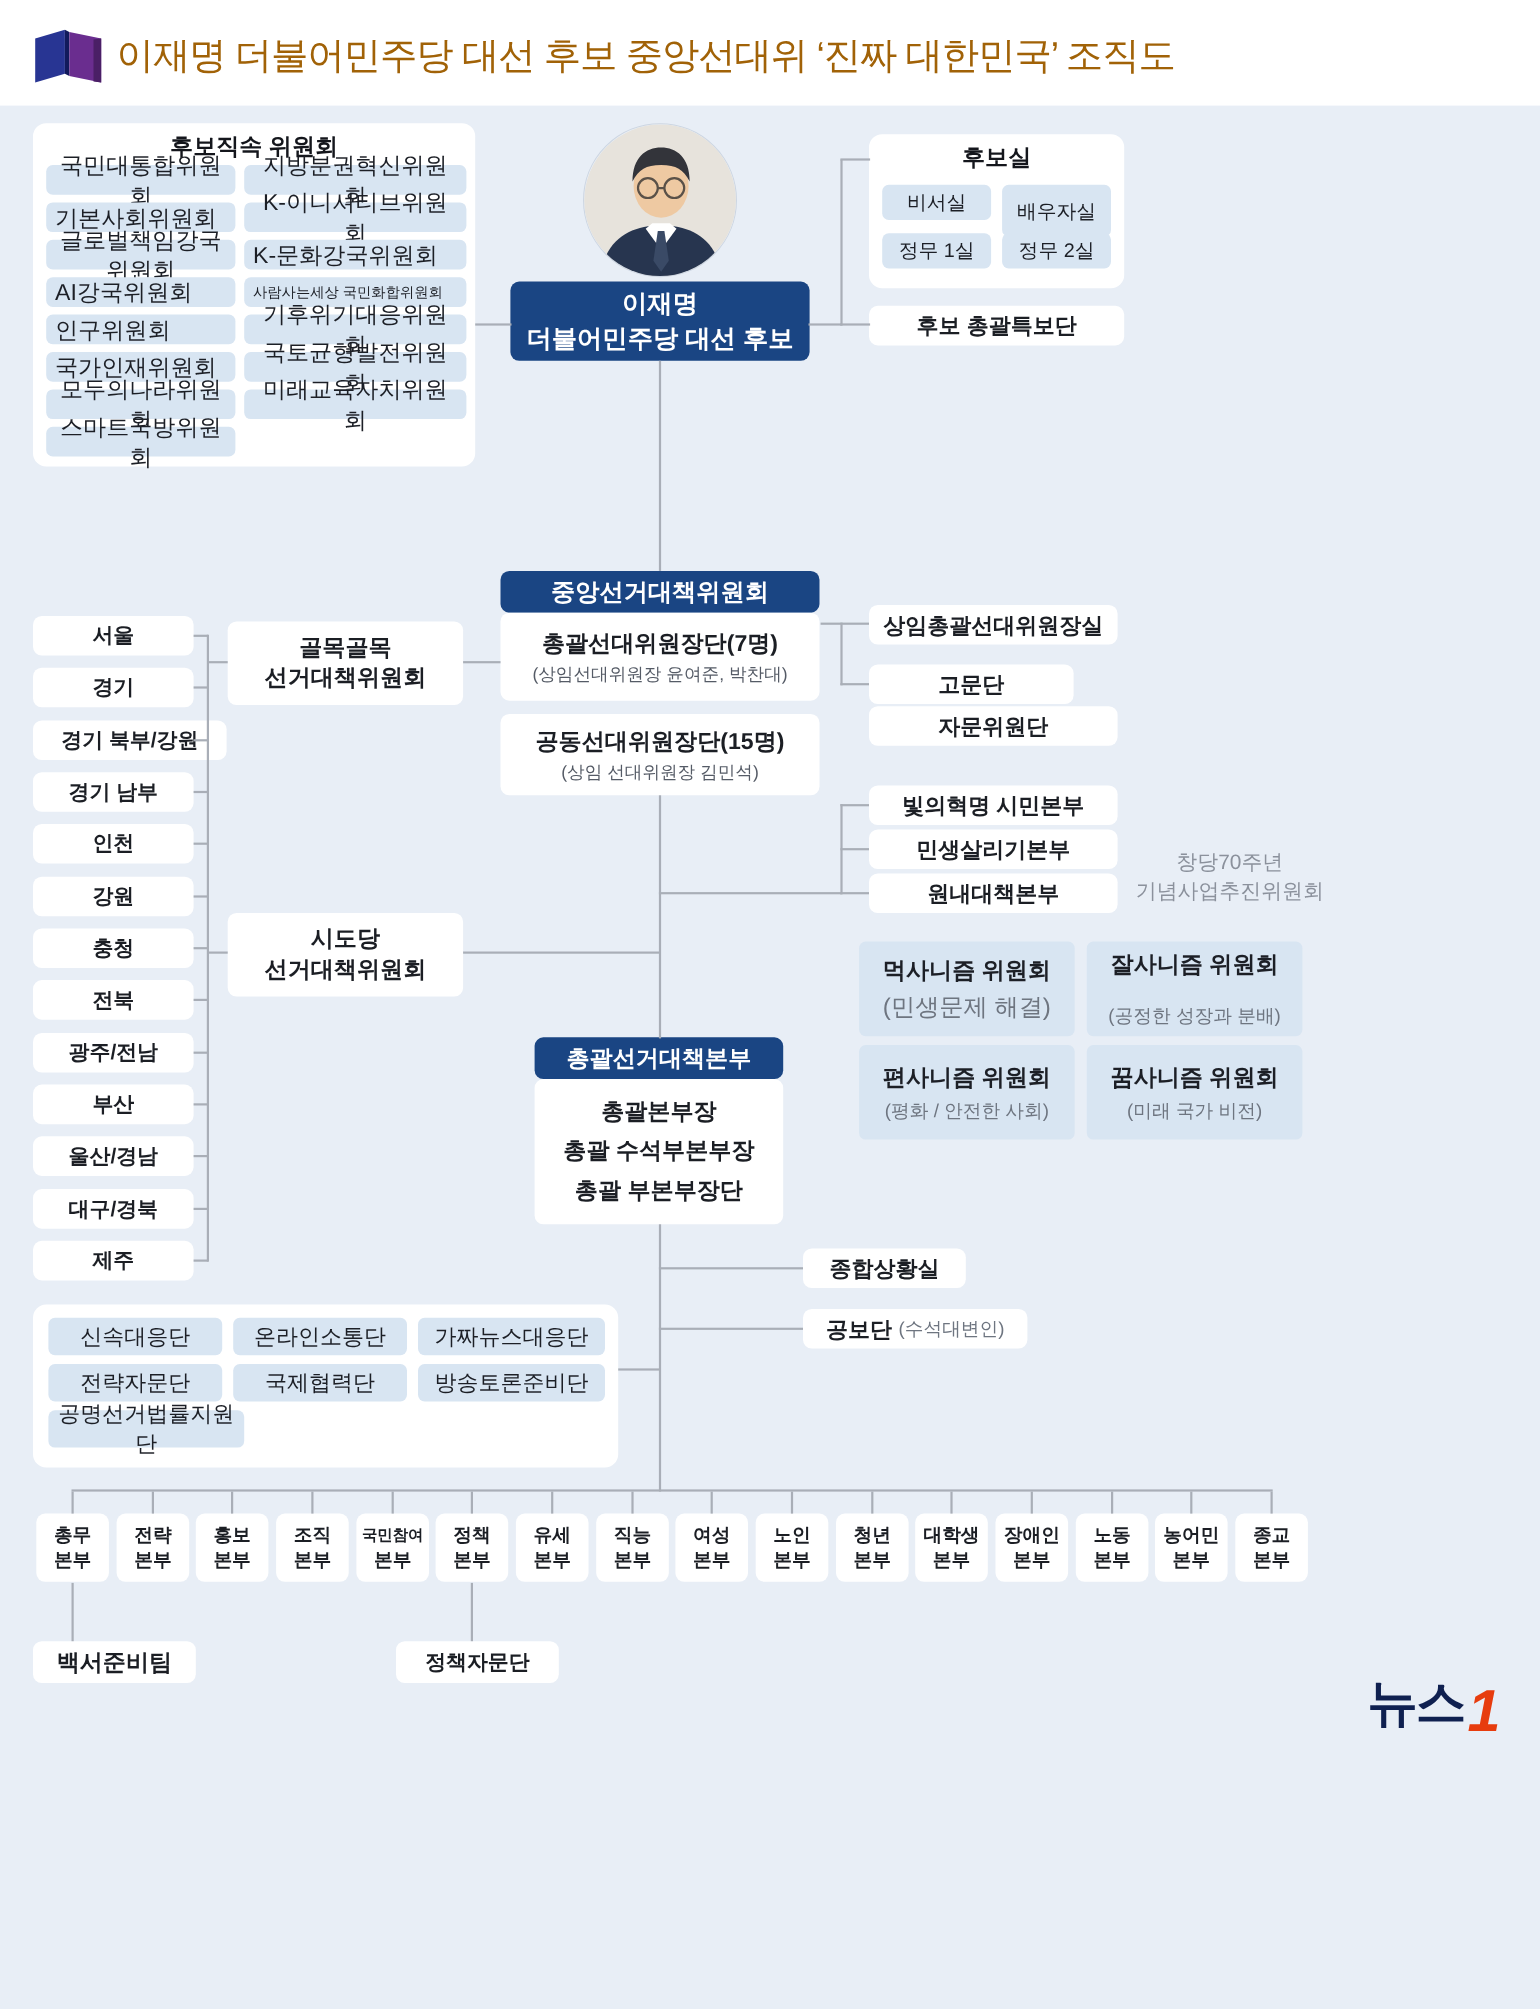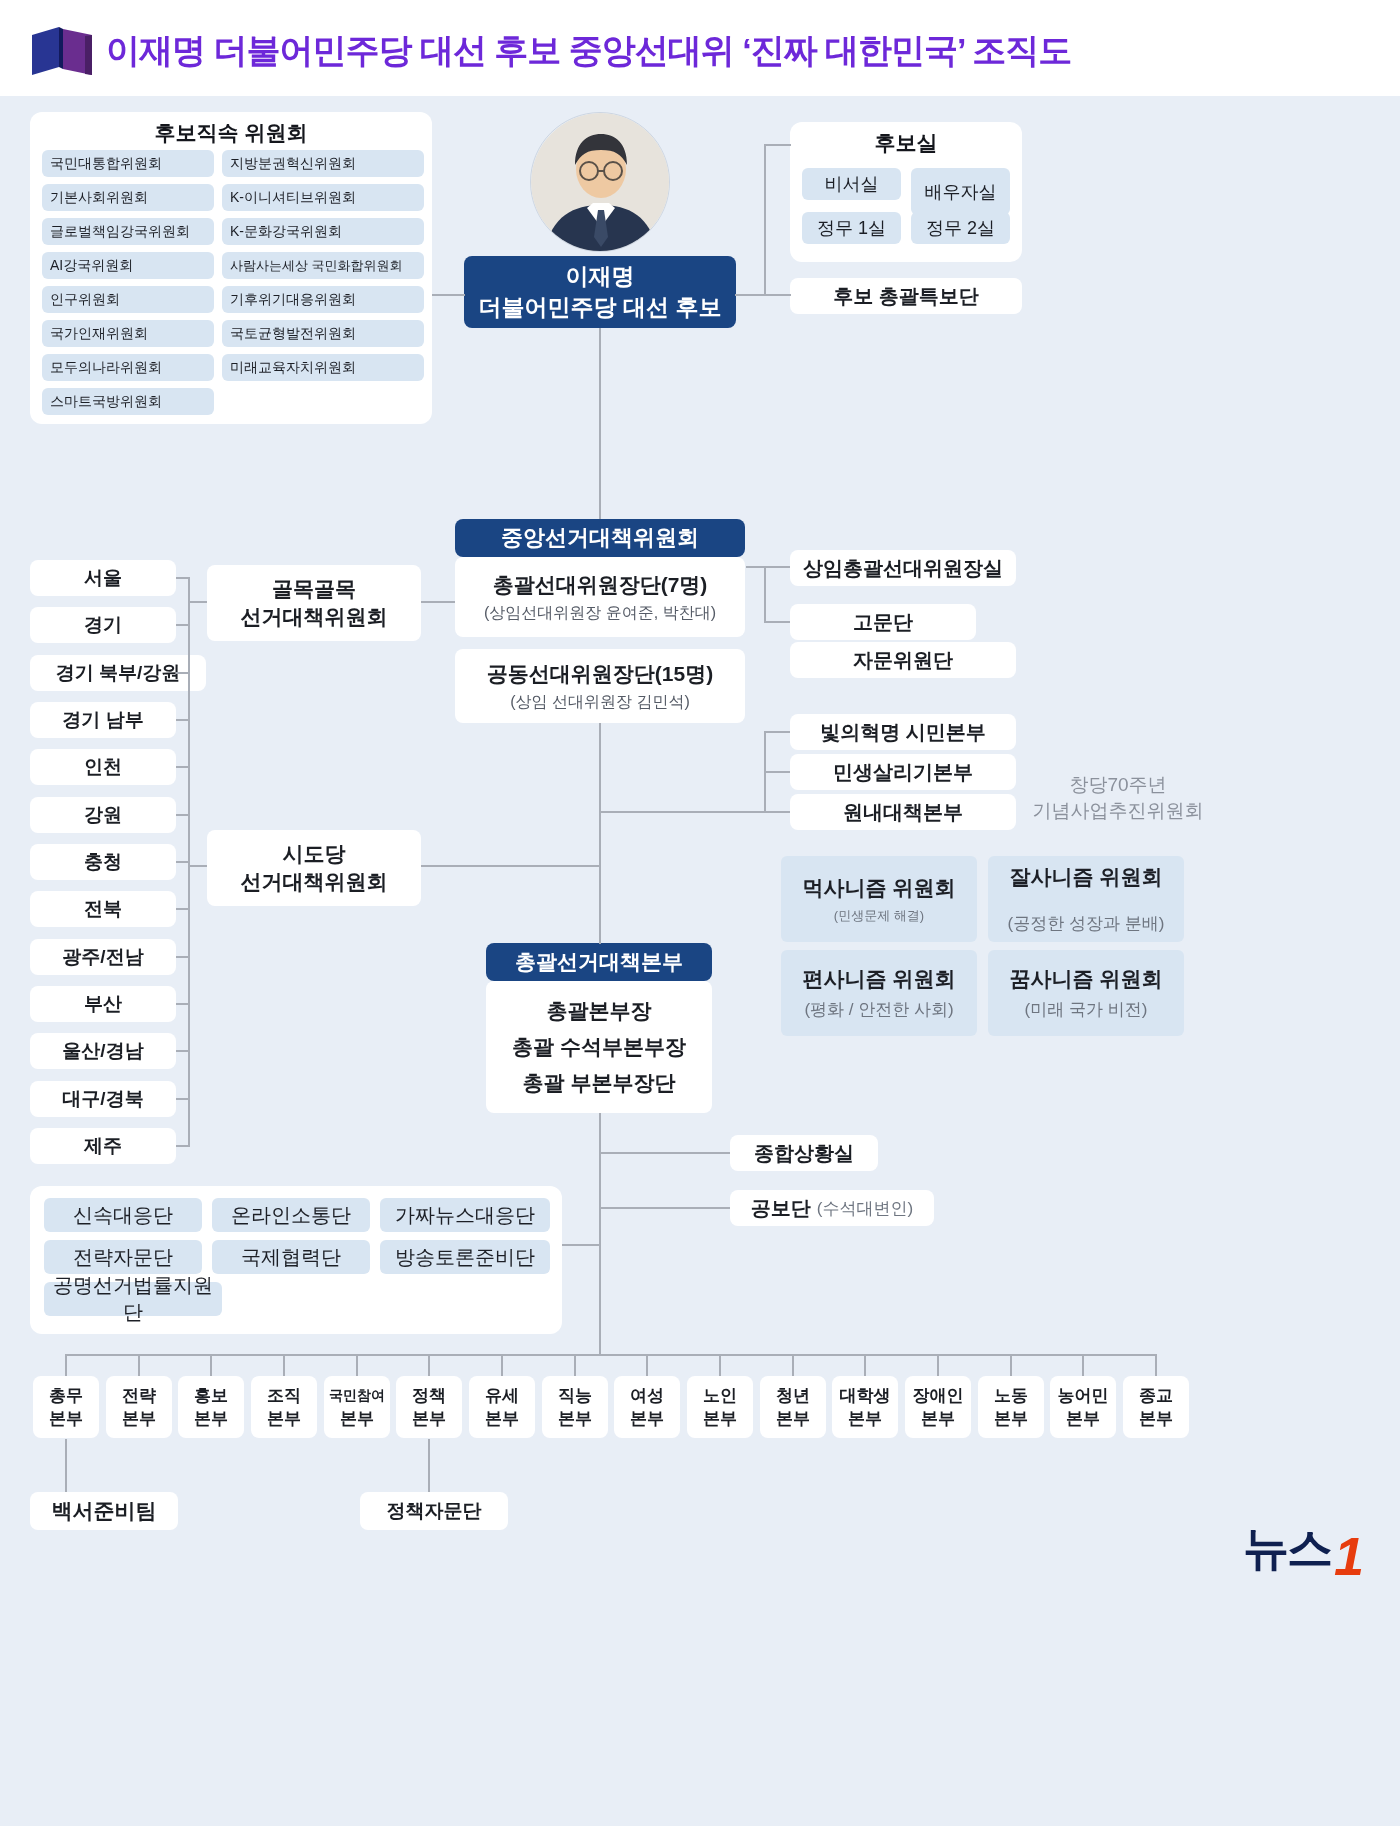"이재명 더불어민주당 대선 후보 중앙선대위" .title-text { color: #6d28d9 -> #a16207; font-weight: 700 -> 400 }
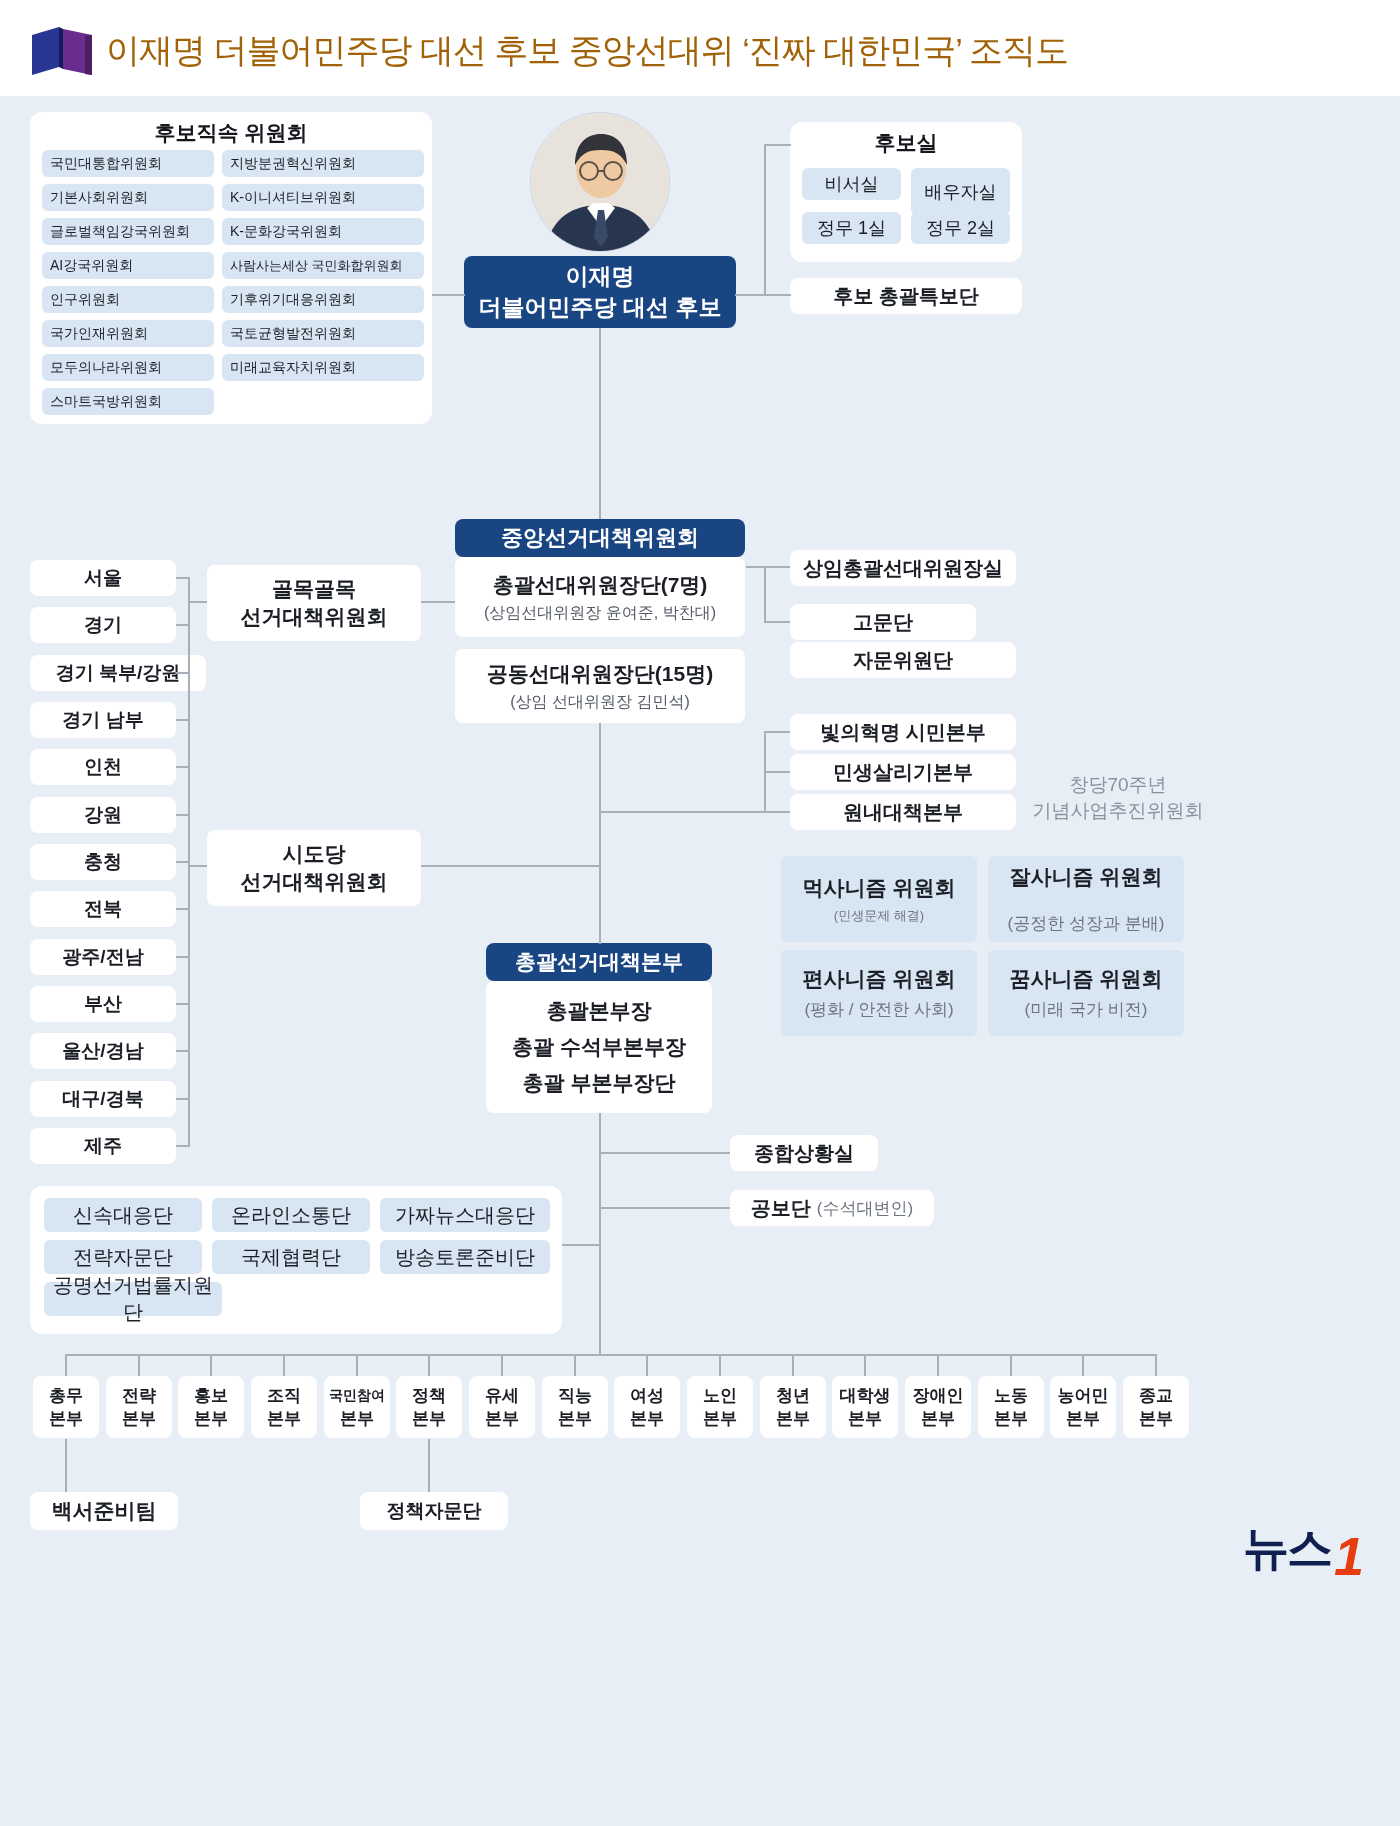"국민대통합위원회" .bluebox.left { font-size: 14px -> 21px }
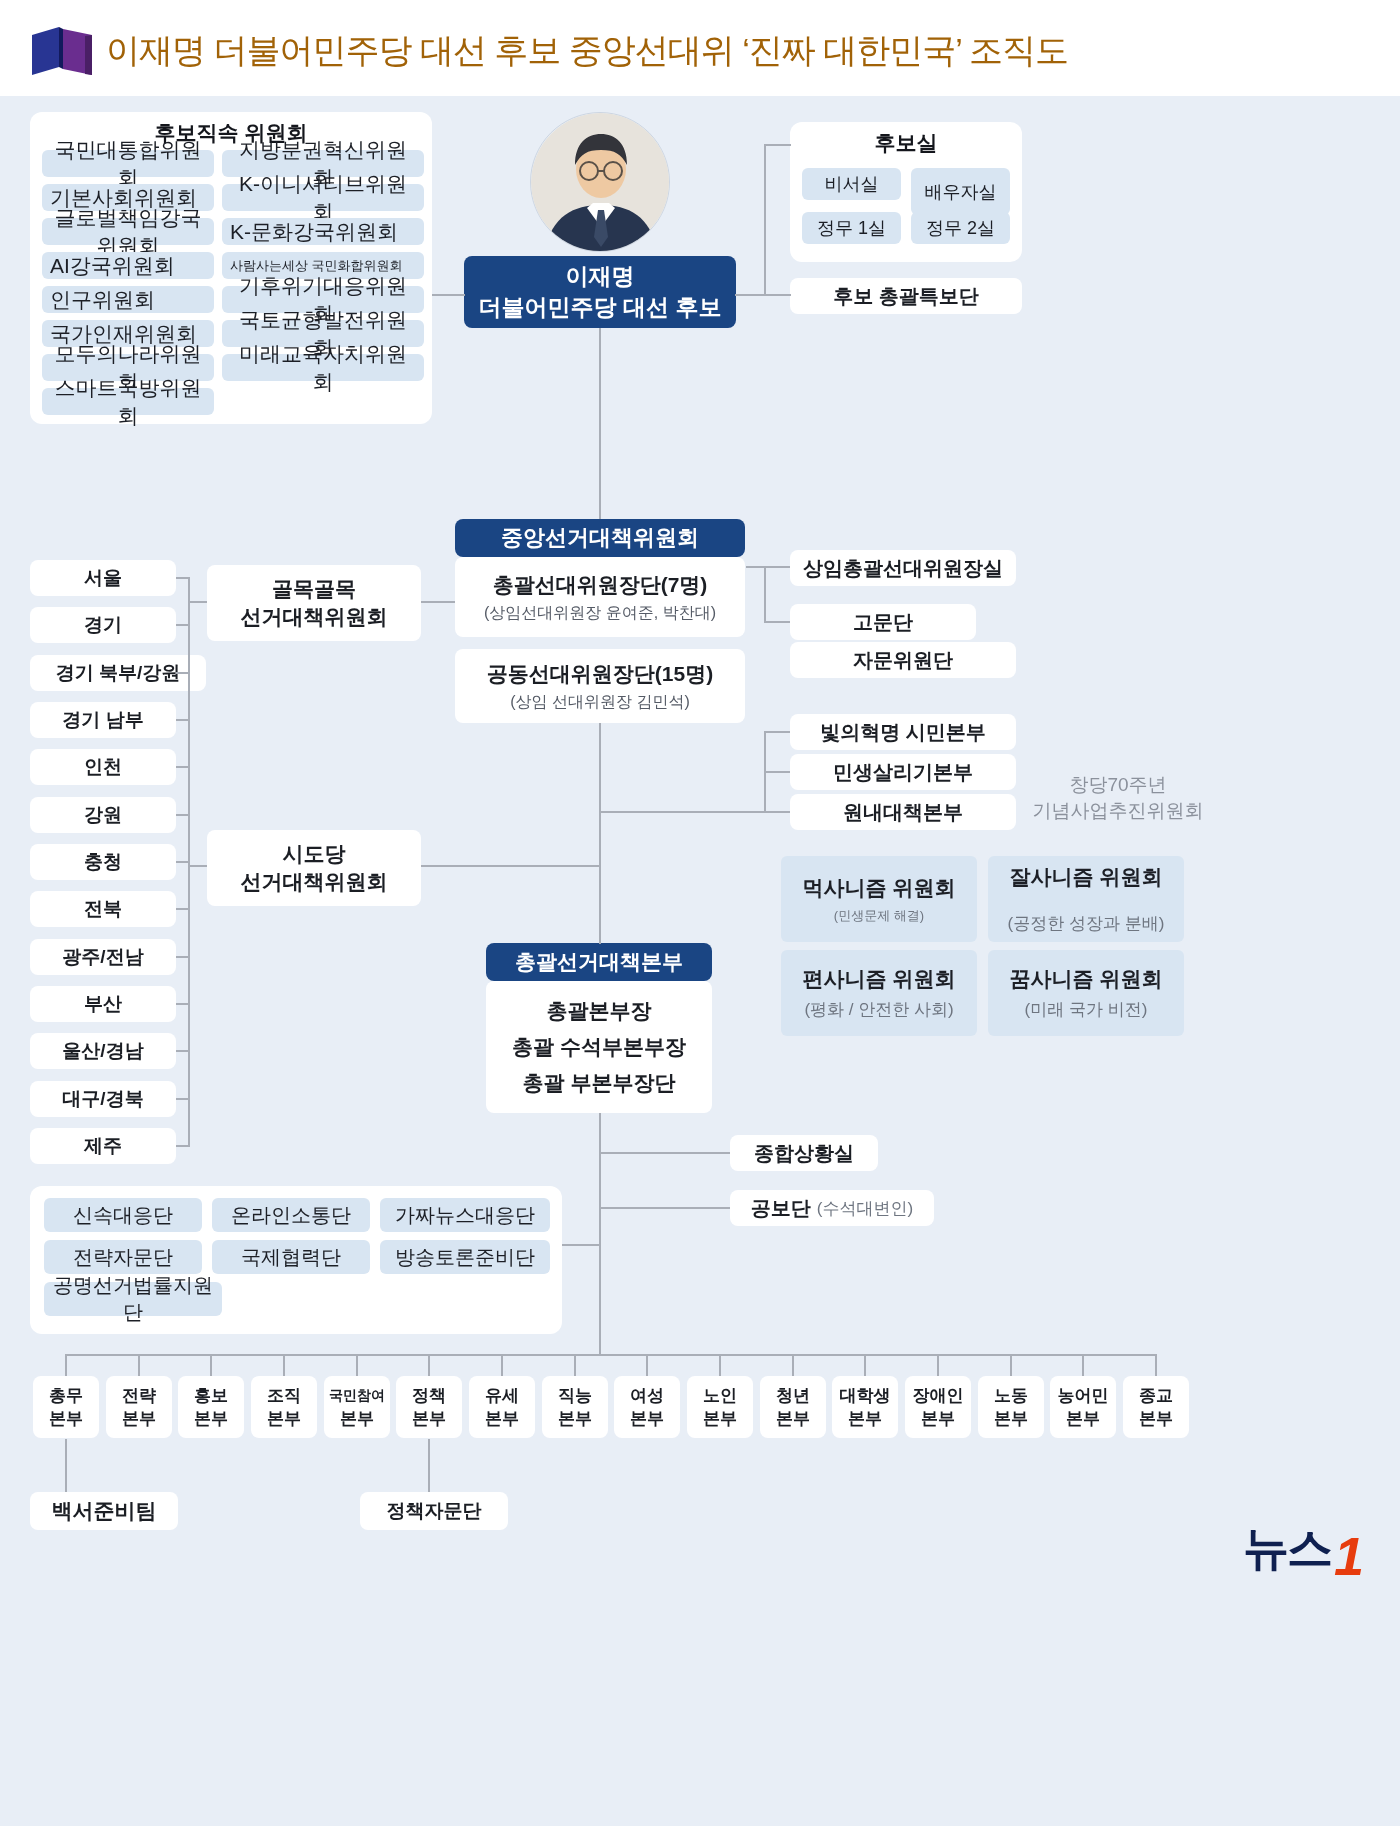"(민생문제 해결)" span.gray { font-size: 13px -> 22px }
